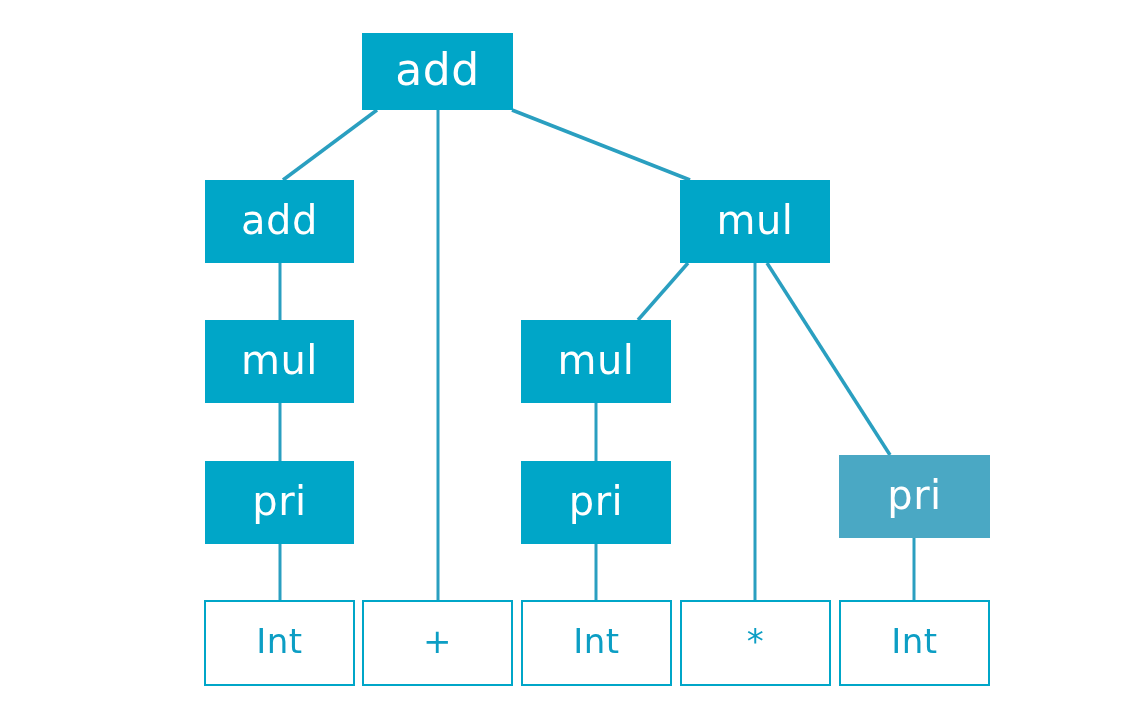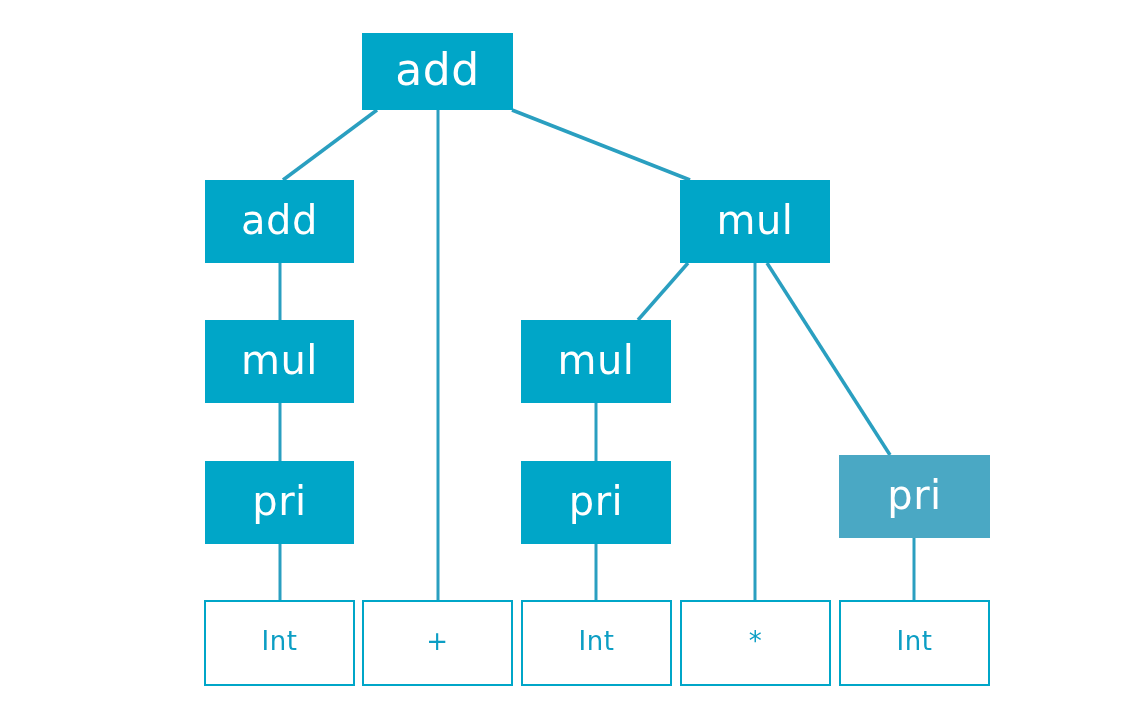"Int" .node.leaf { font-size: 26px -> 34px }
